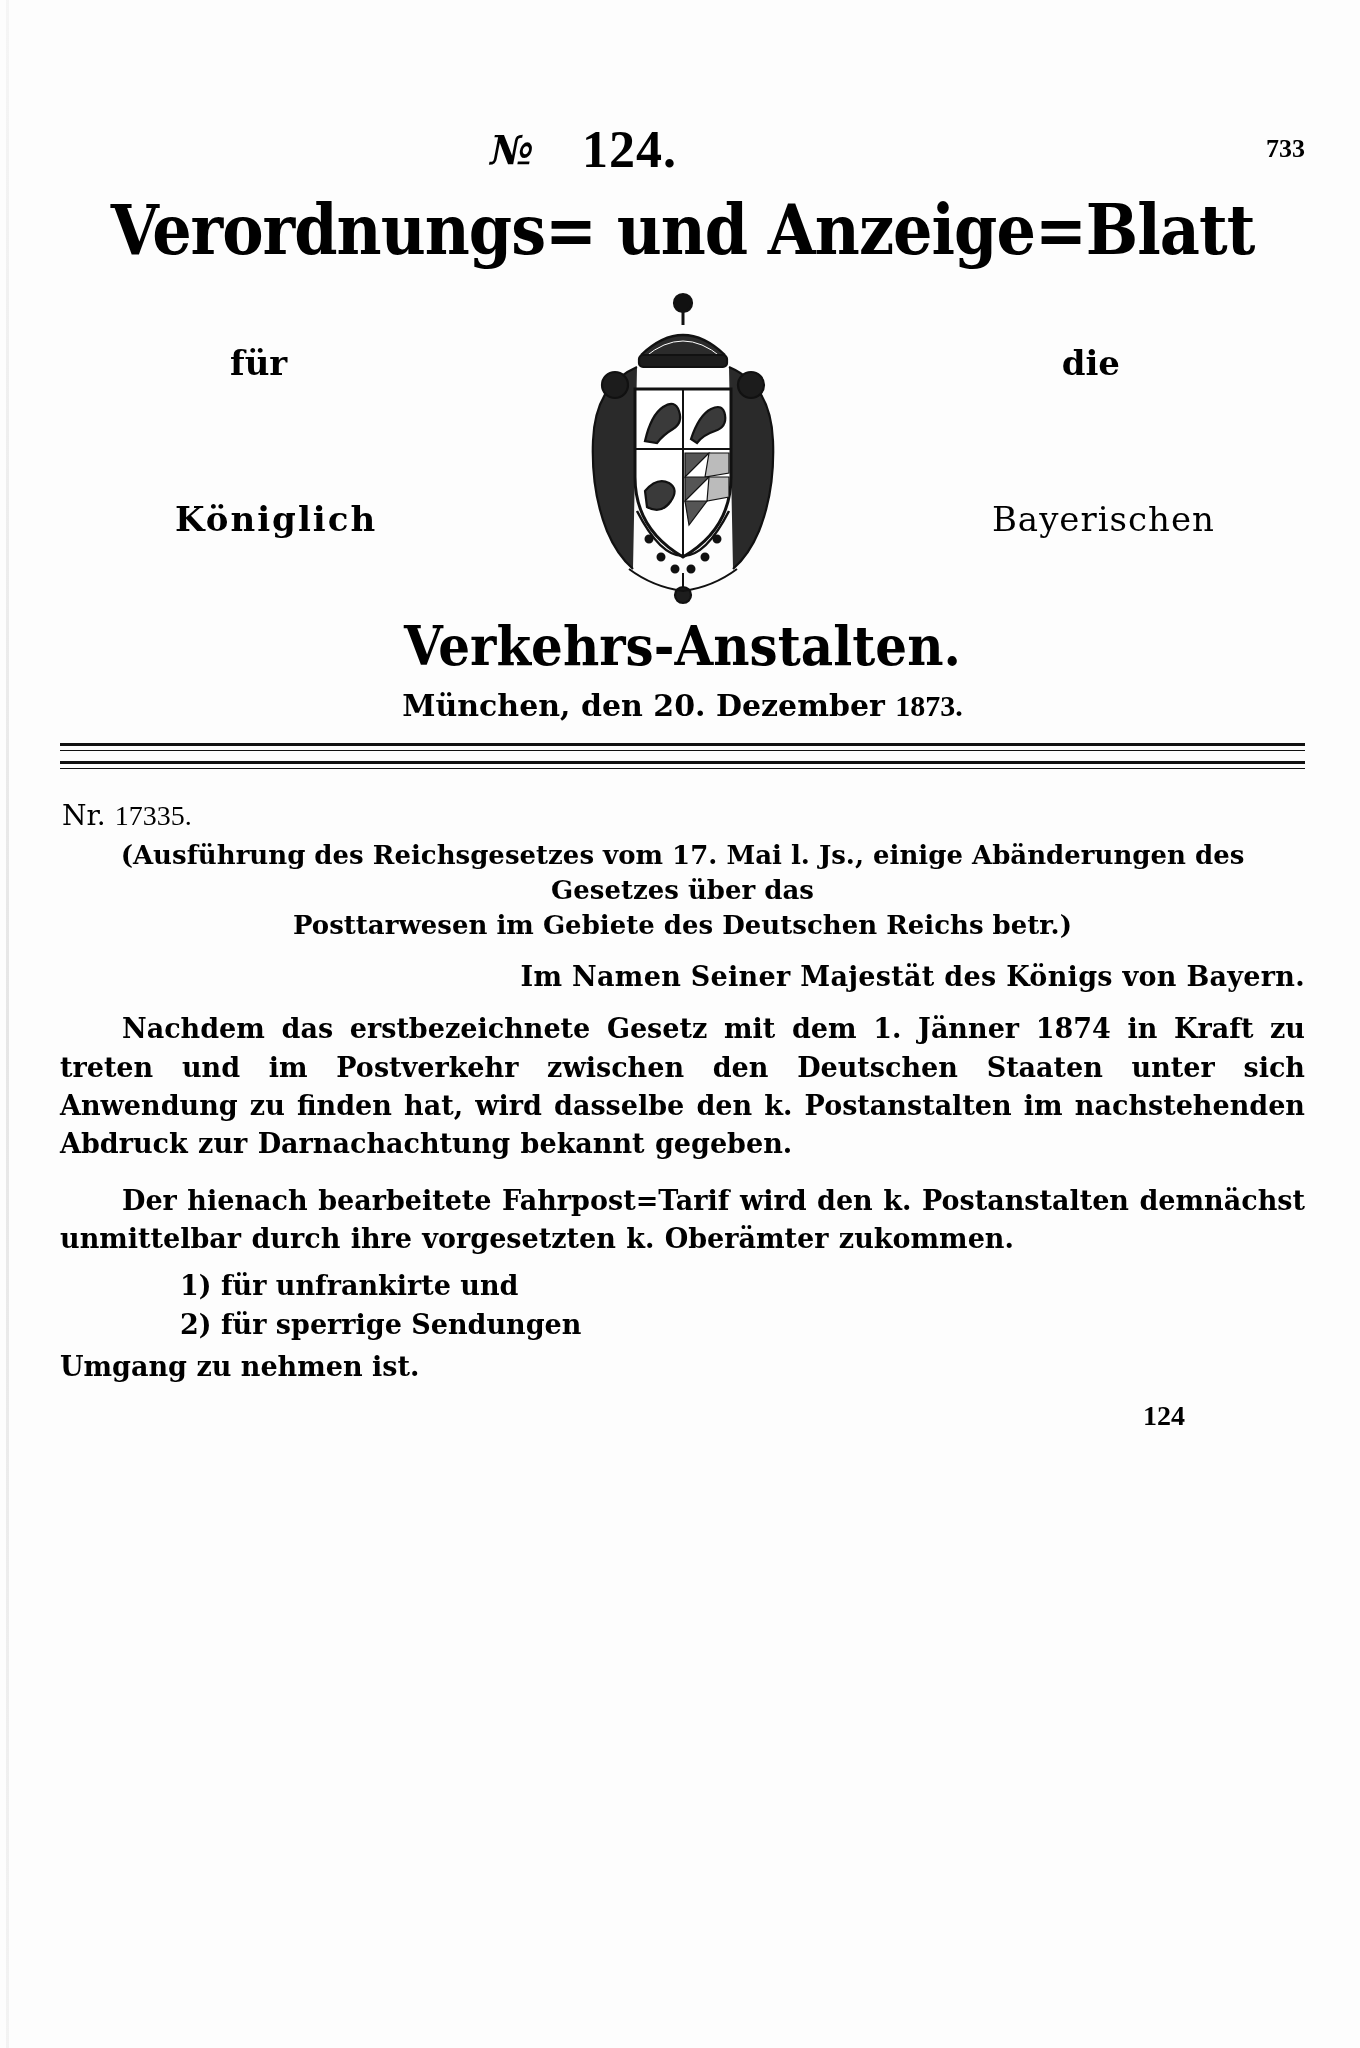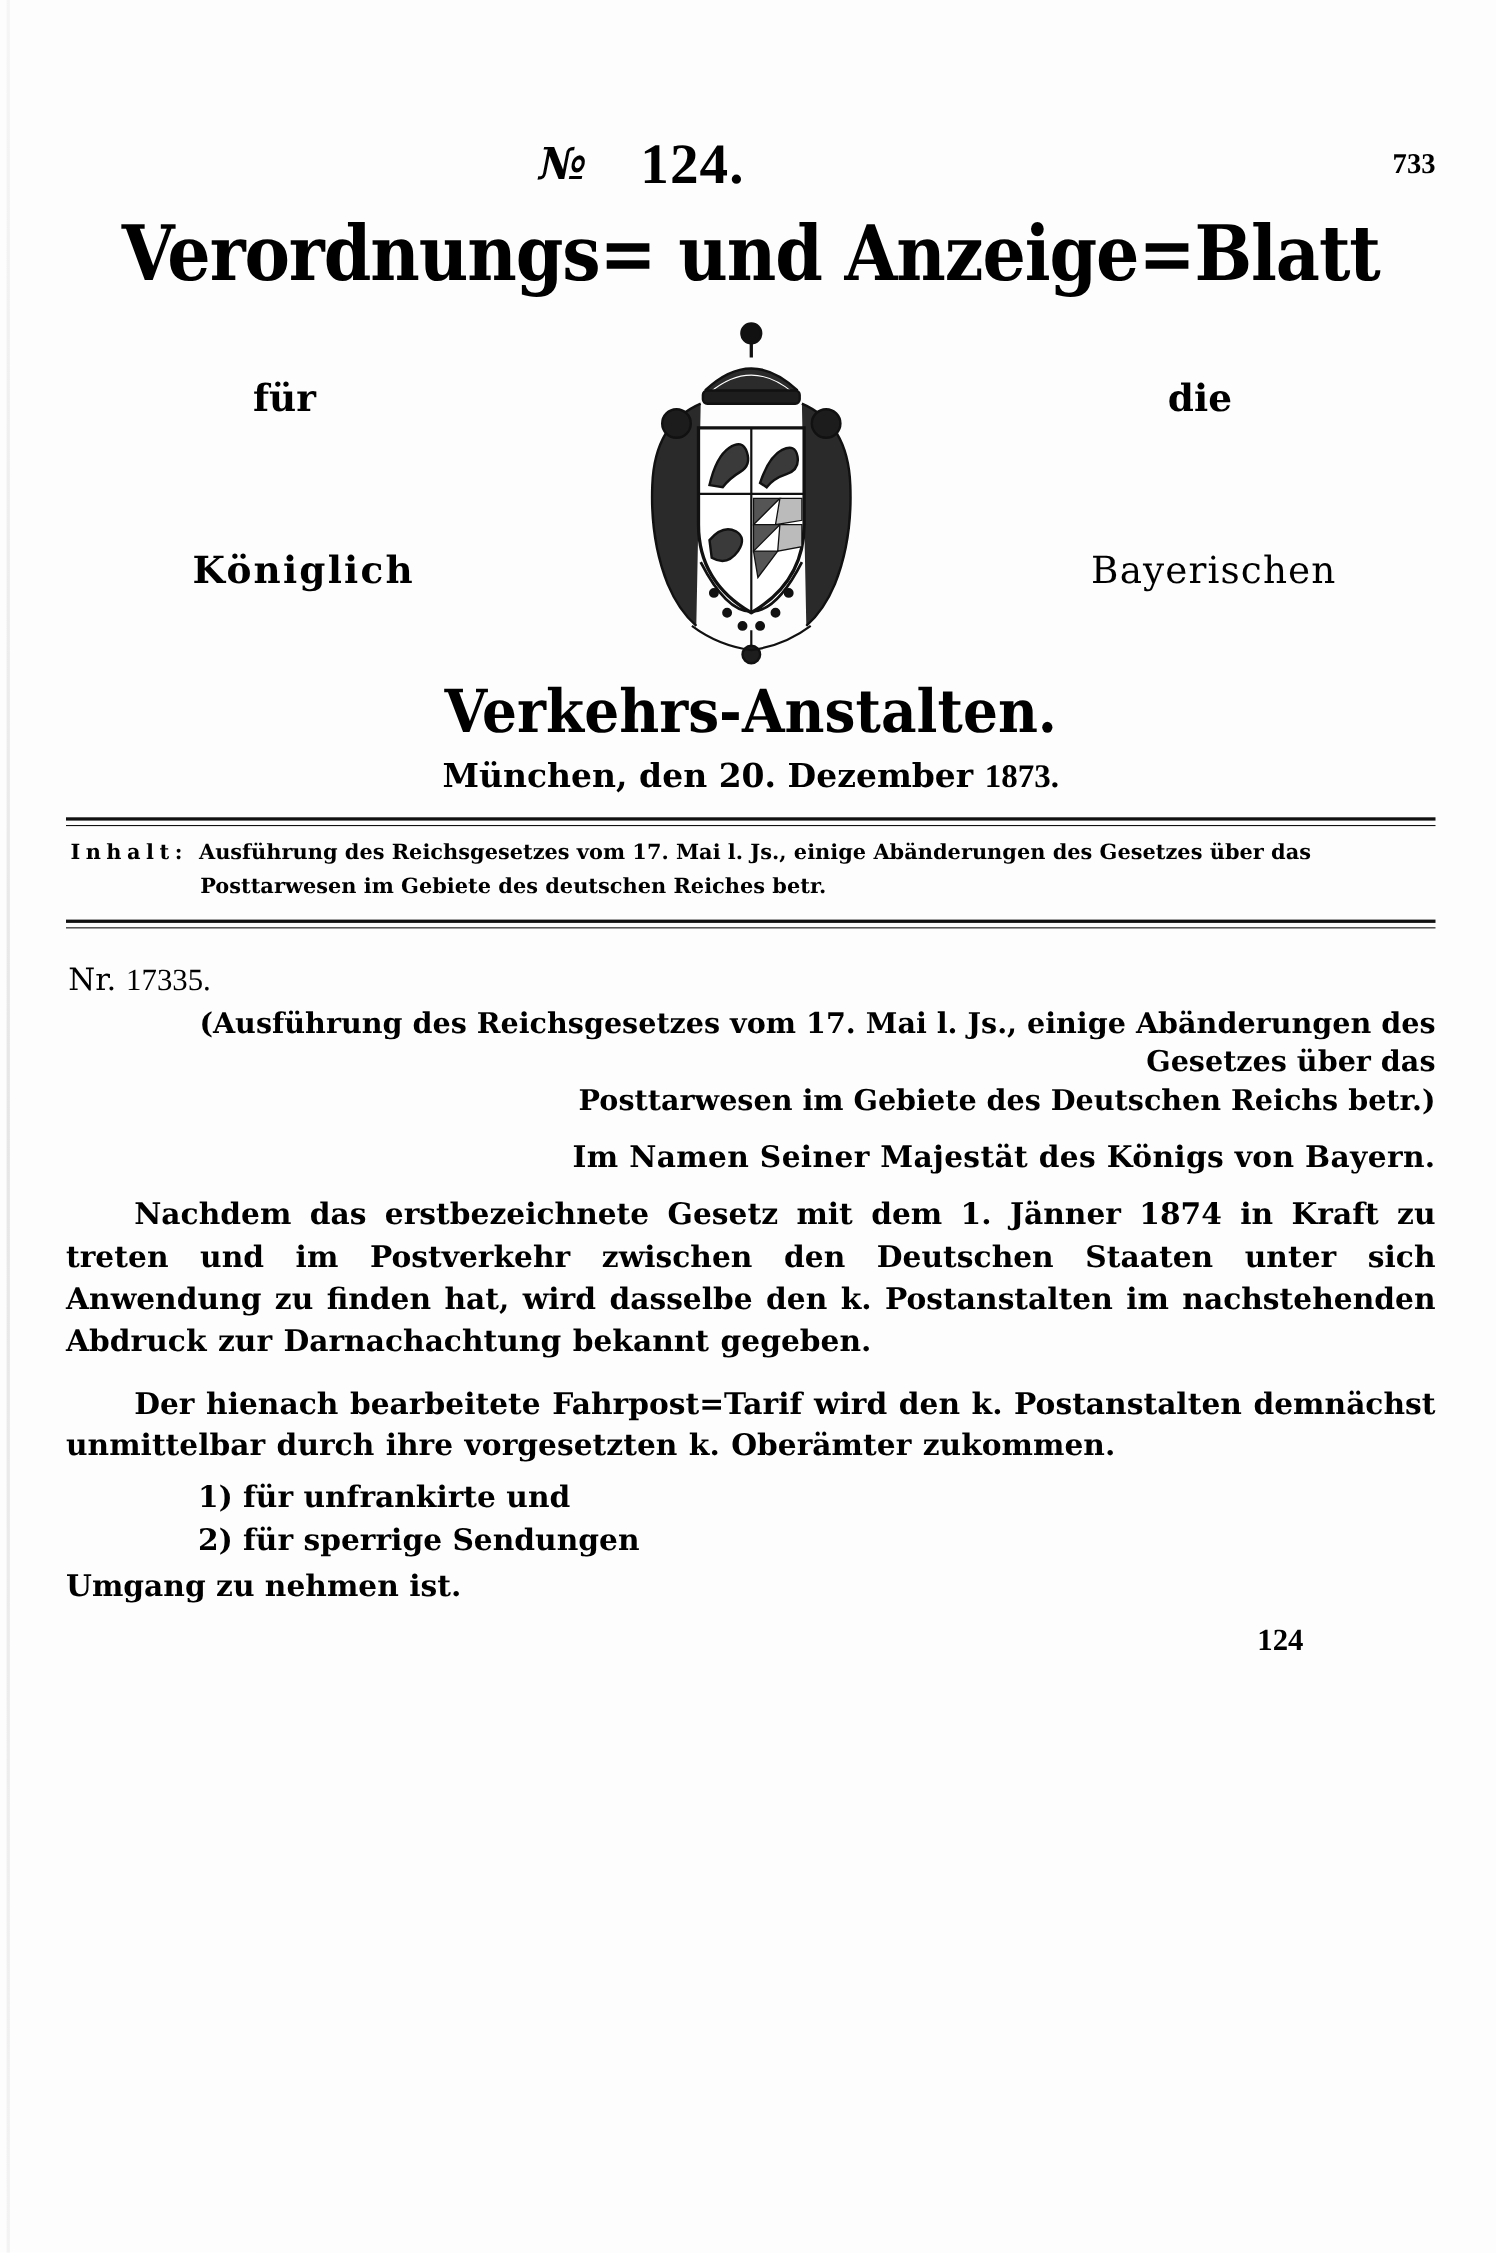"Inhalt: Ausführung des Reichsgesetzes" div.inhalt { html: <div> <span>Inhalt:</span><span>Ausführung des Reichsgesetzes vom 17. Mai l. Js., einige Abänderungen des Gesetzes über das</span> <span>Posttarwesen im Gebiete des deutschen Reiches betr.</span> </div> -> none }
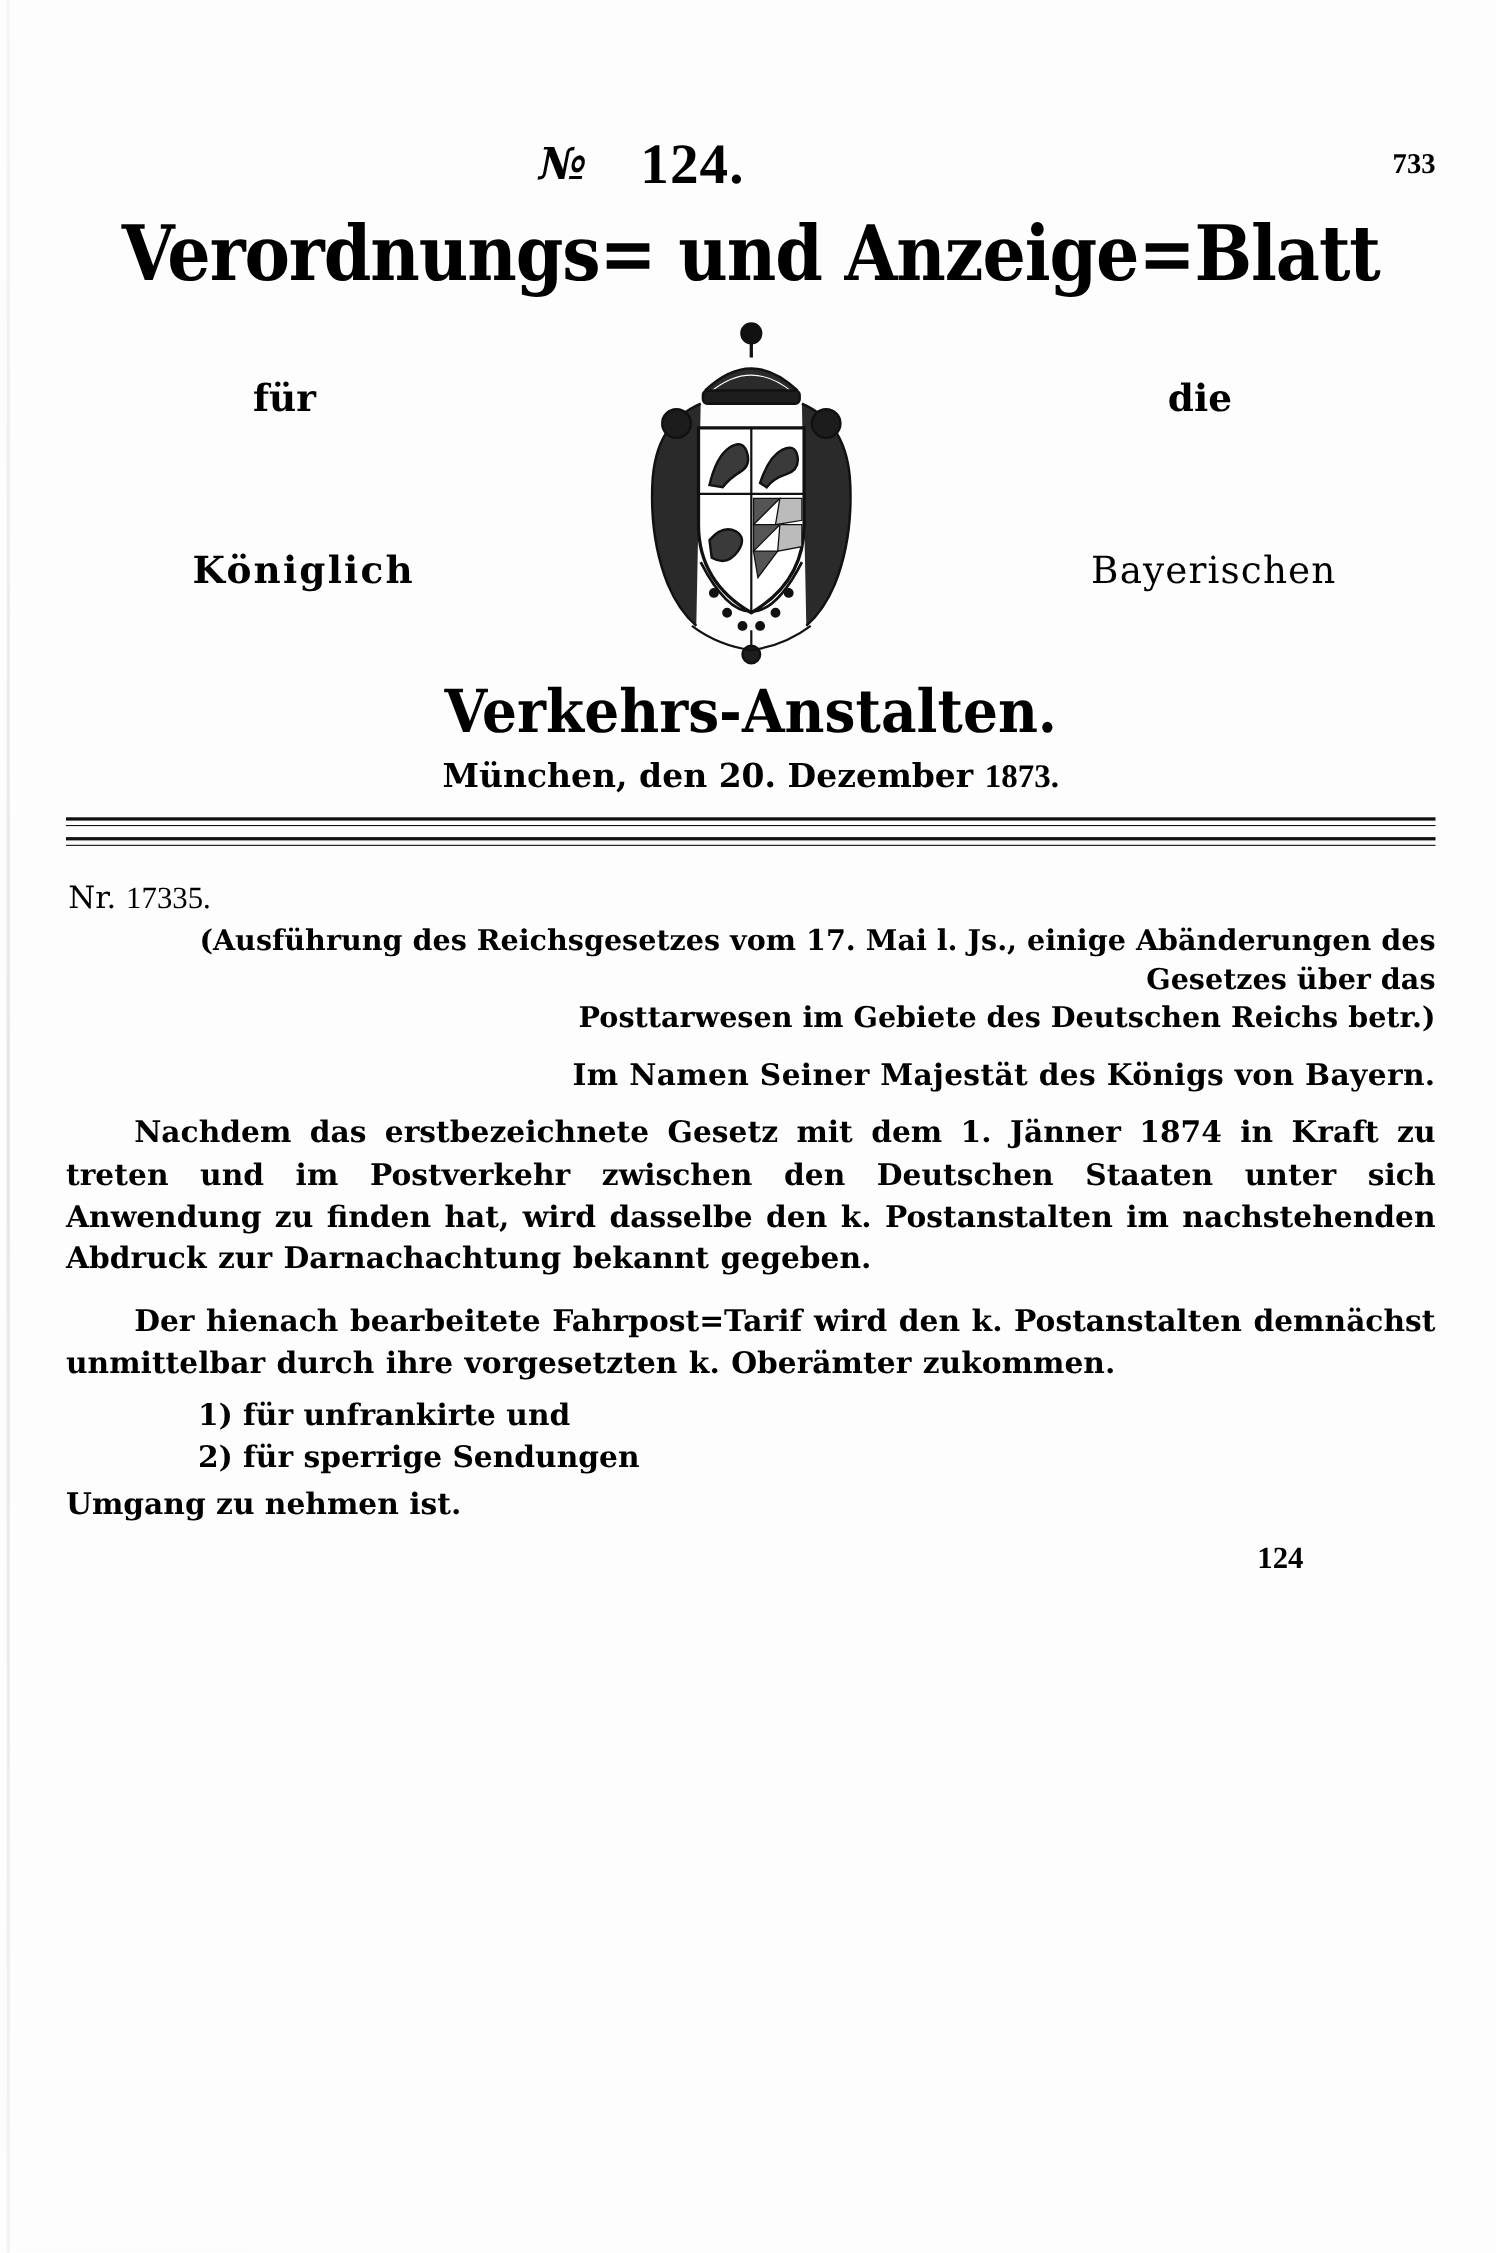"(Ausführung des Reichsgesetzes vom 17." .subject { text-align: right -> center }
